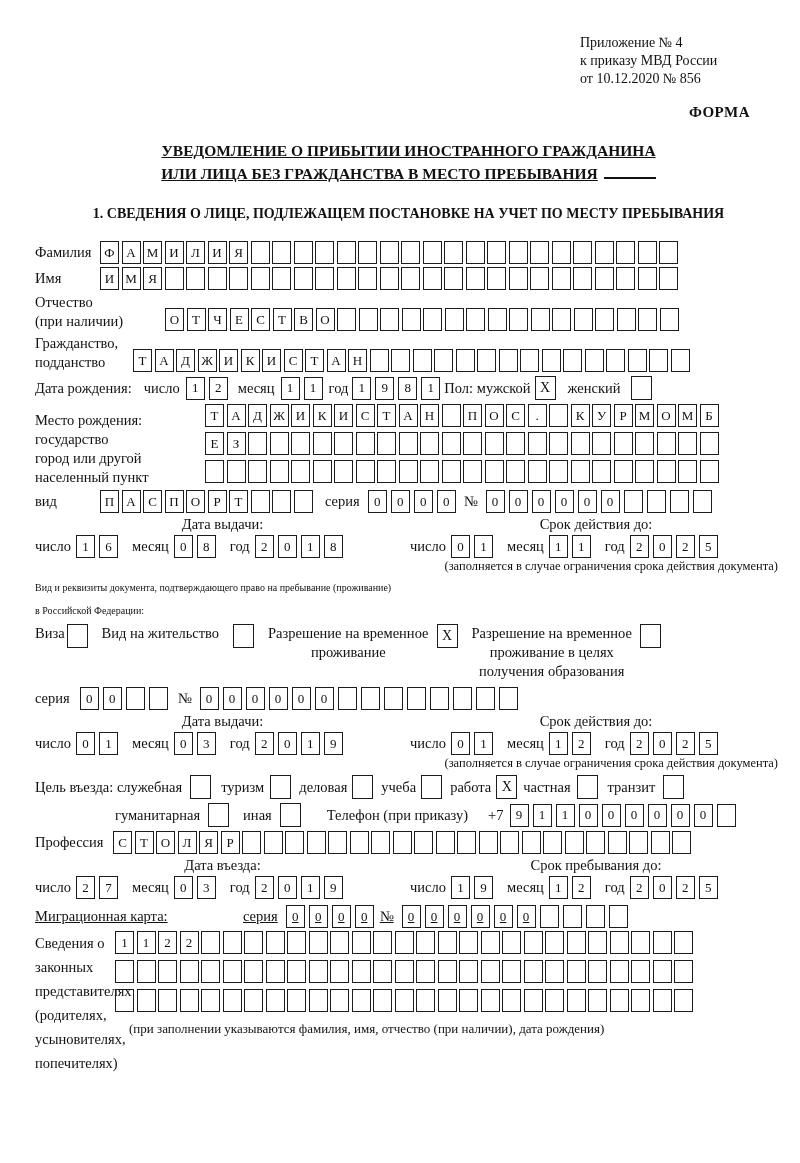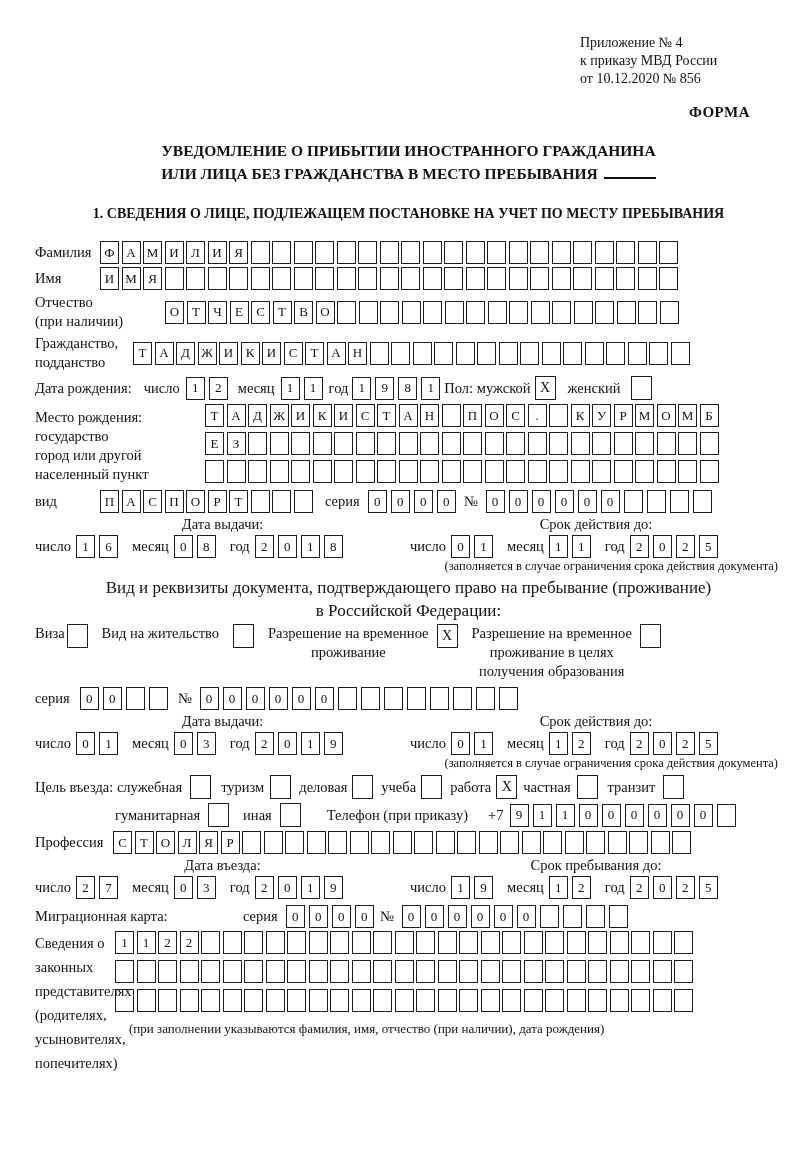"УВЕДОМЛЕНИЕ О ПРИБЫТИИ ИНОСТРАННОГО" .title { text-decoration: none -> underline }
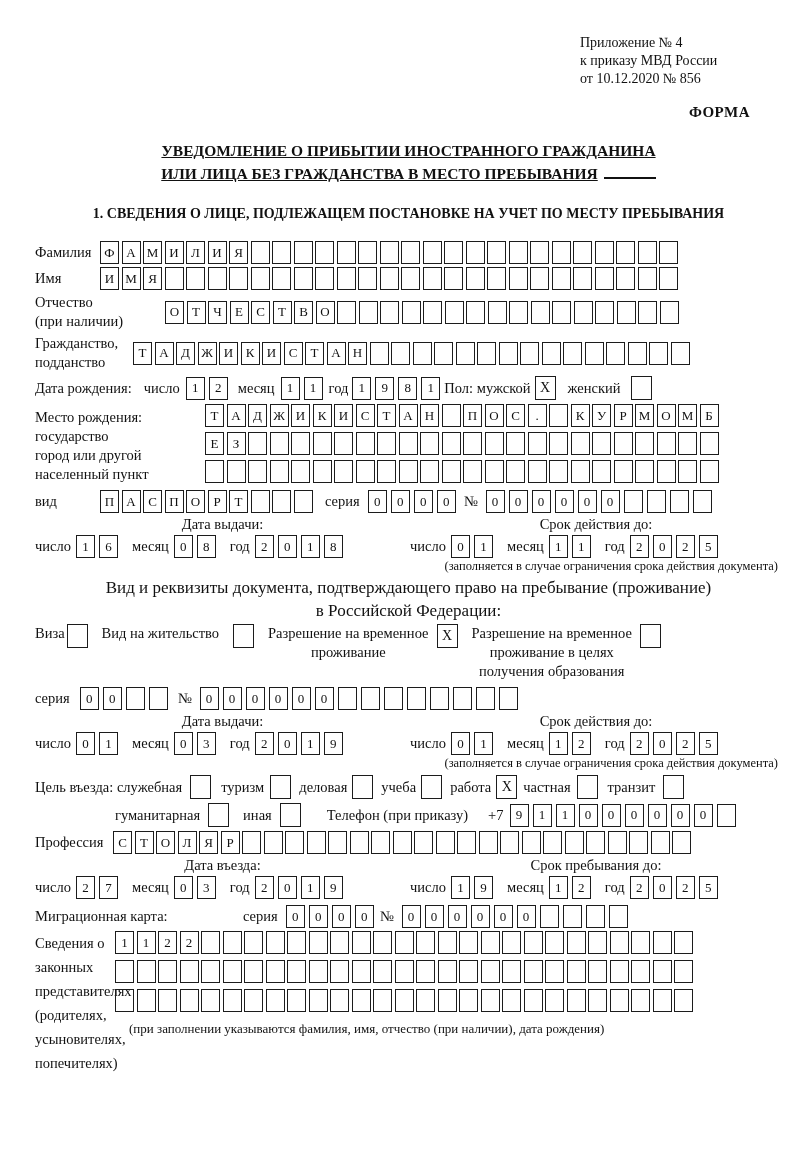"Отчество" .row-top { align-items: center -> flex-end }
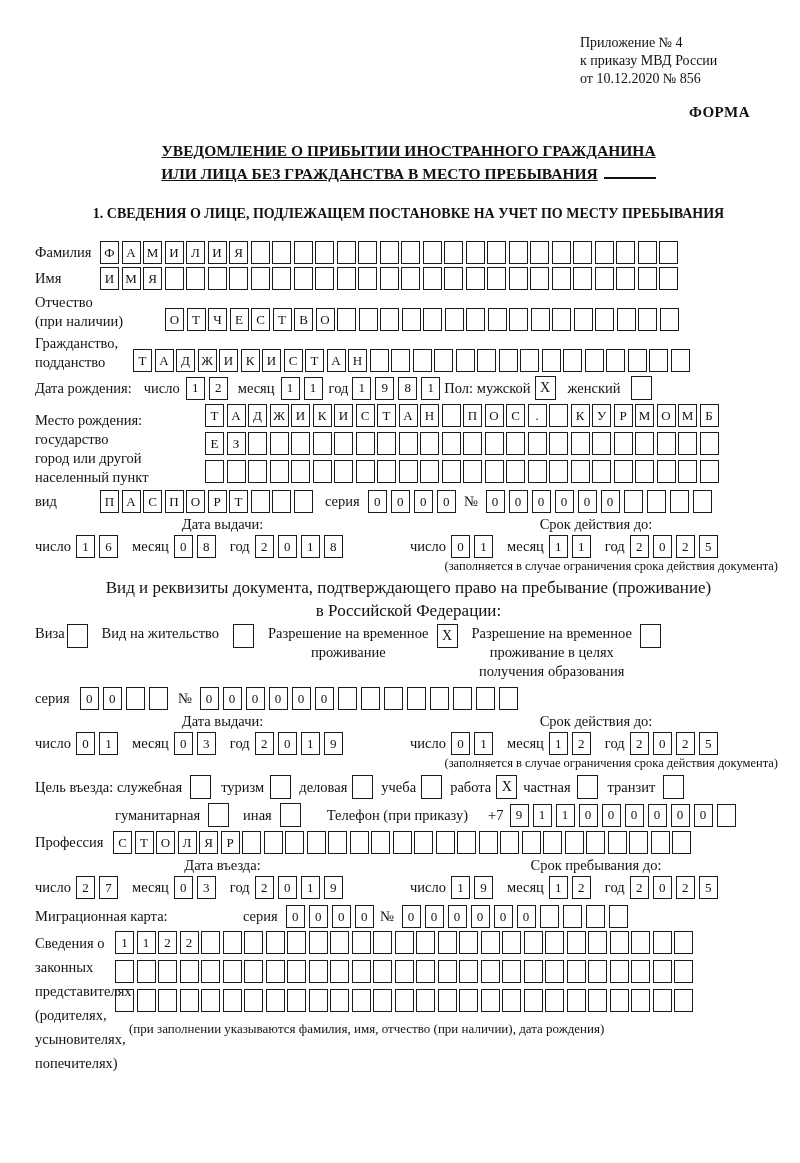"Вид и реквизиты документа," .txtline { font-size: 17px -> 10px; text-align: center -> none }
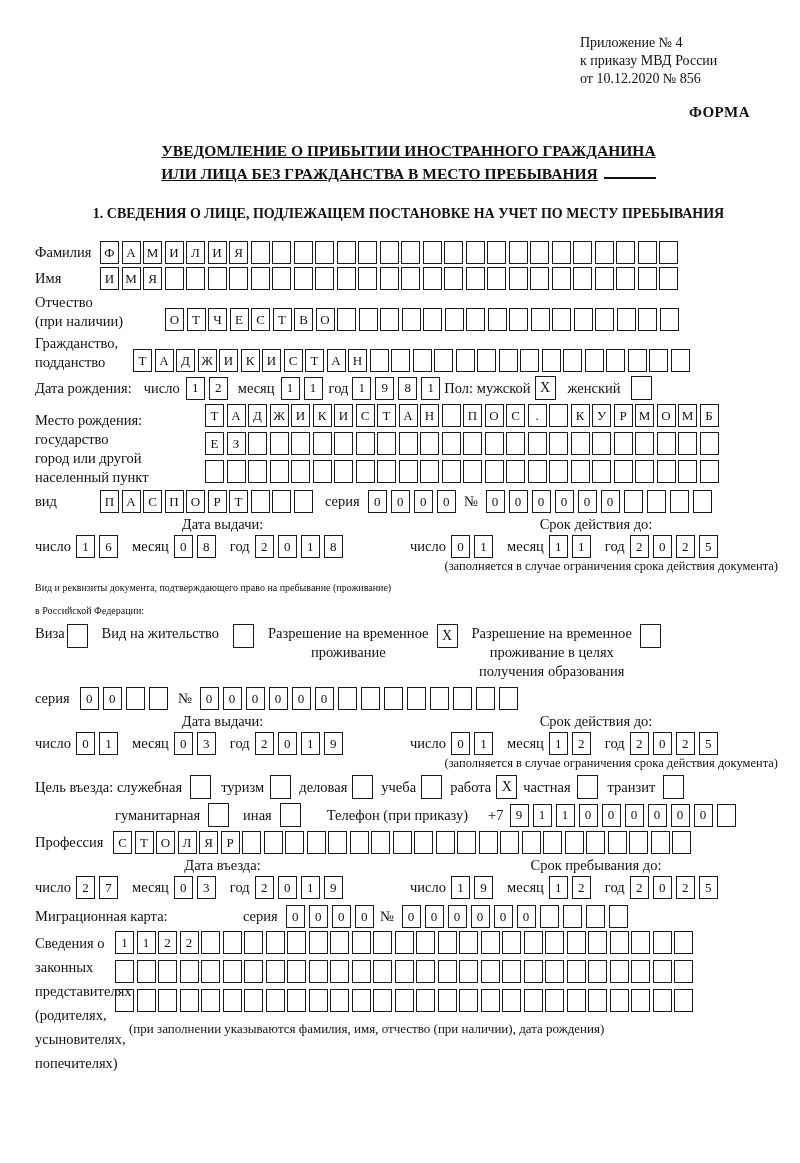"Миграционная карта:" .mt6 { text-decoration: none -> underline }
